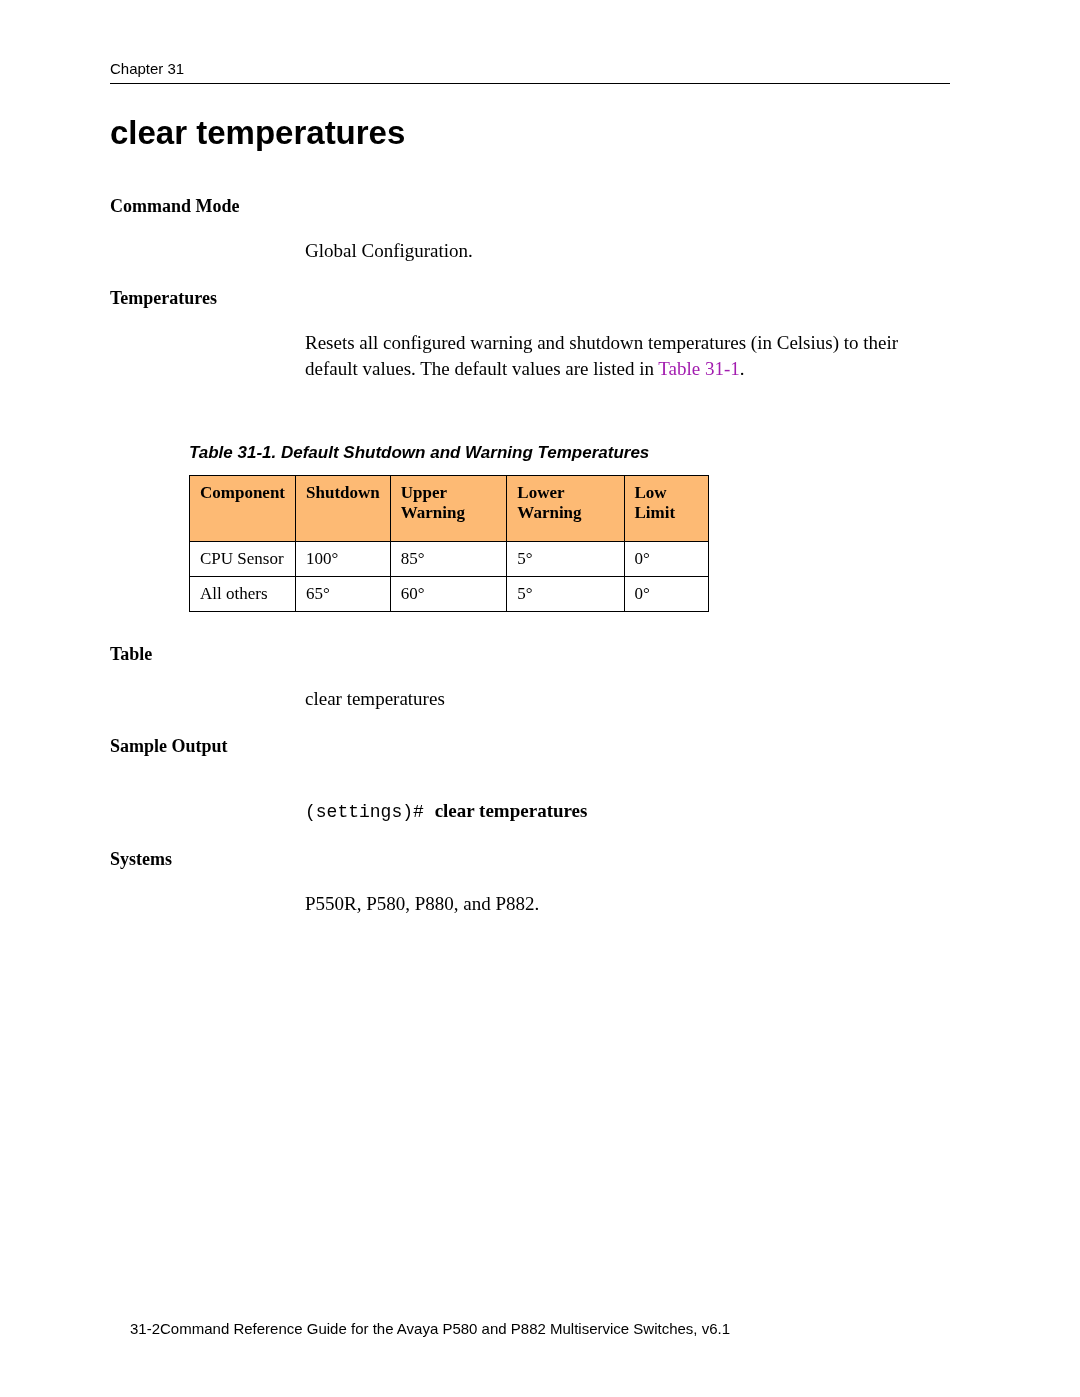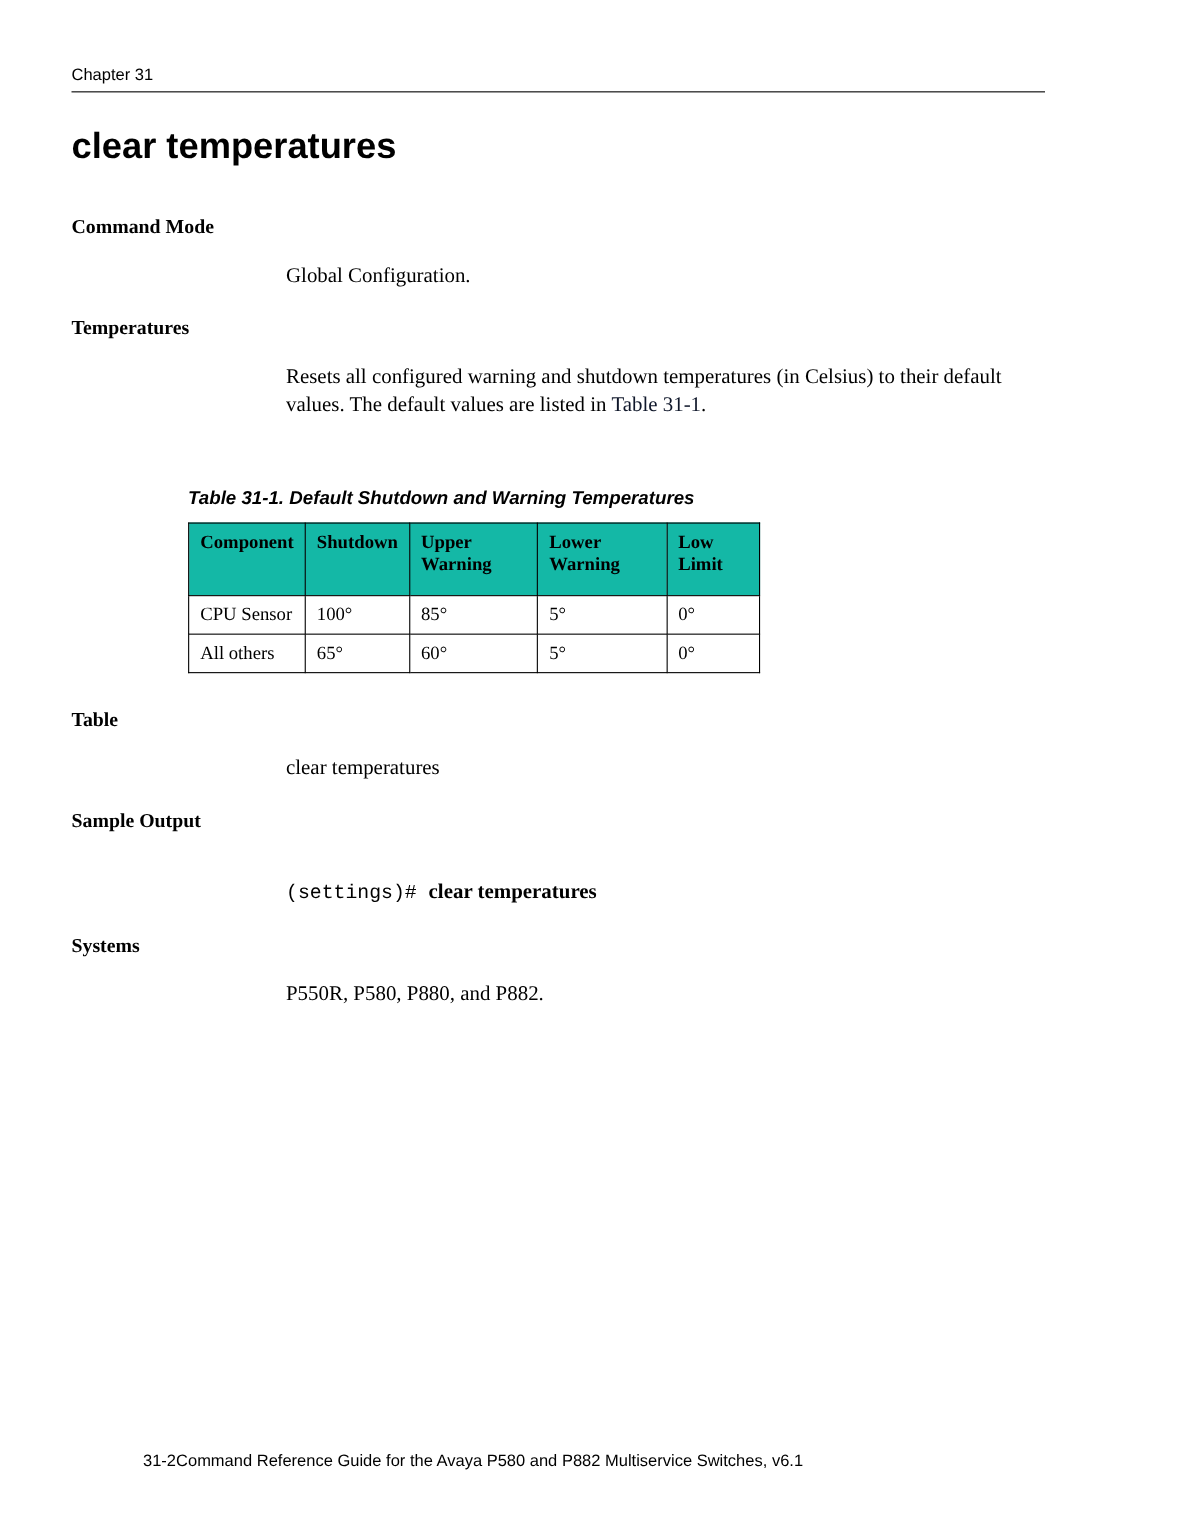"Chapter 31" .page { padding: 60px 130px 0 65px -> 60px 130px 0 110px }
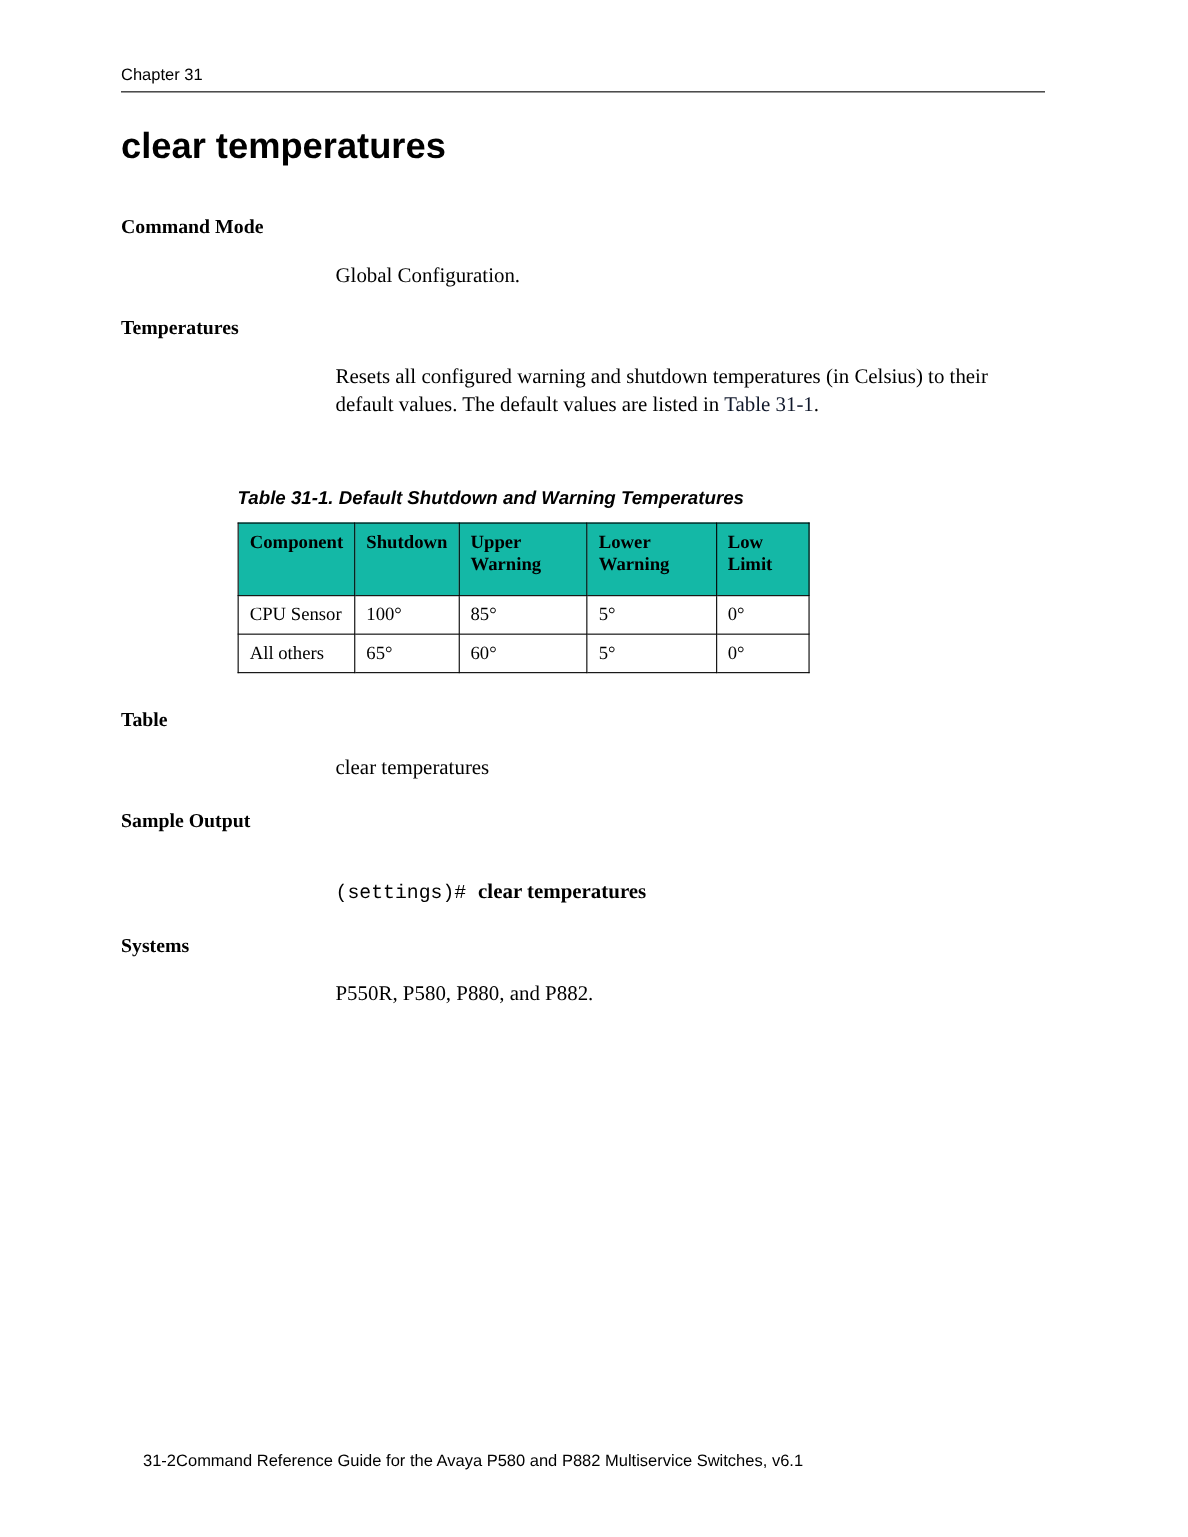"Table 31-1" .body a.xref { color: #0f172a -> #a21caf }
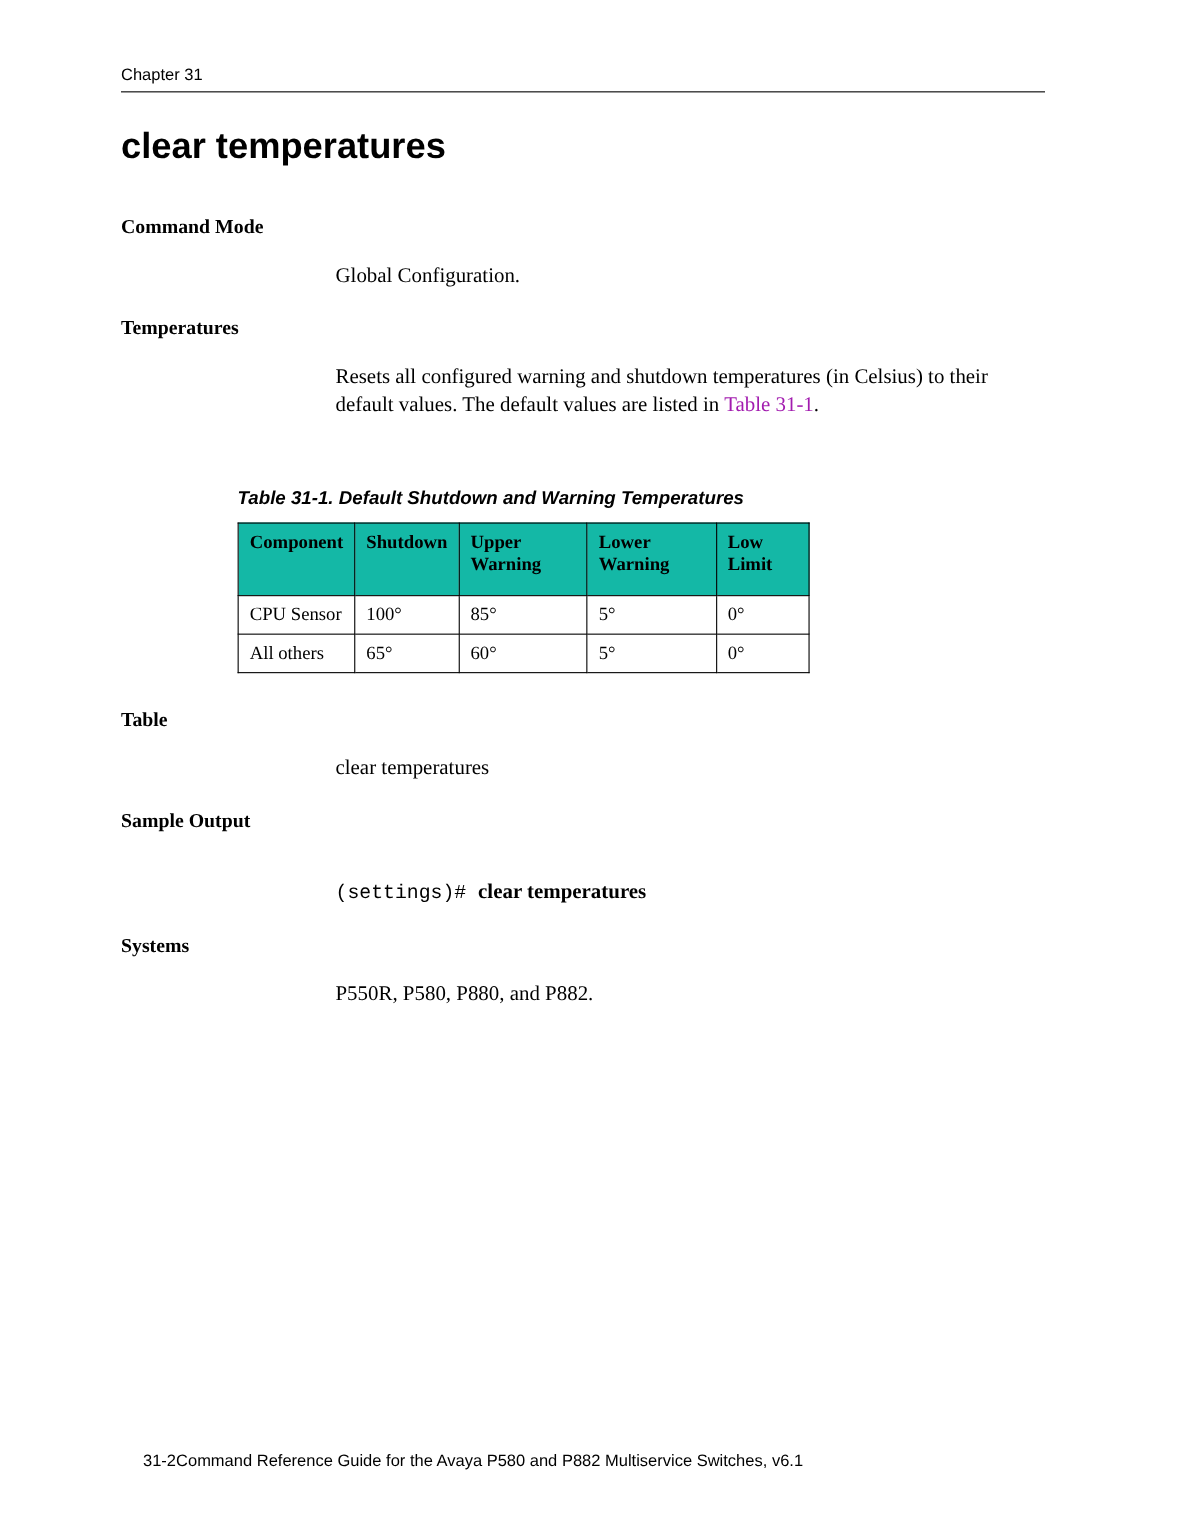"Table 31-1. Default Shutdown and" .table-block { margin: 60px 0 30px 106px -> 60px 0 30px 79px }
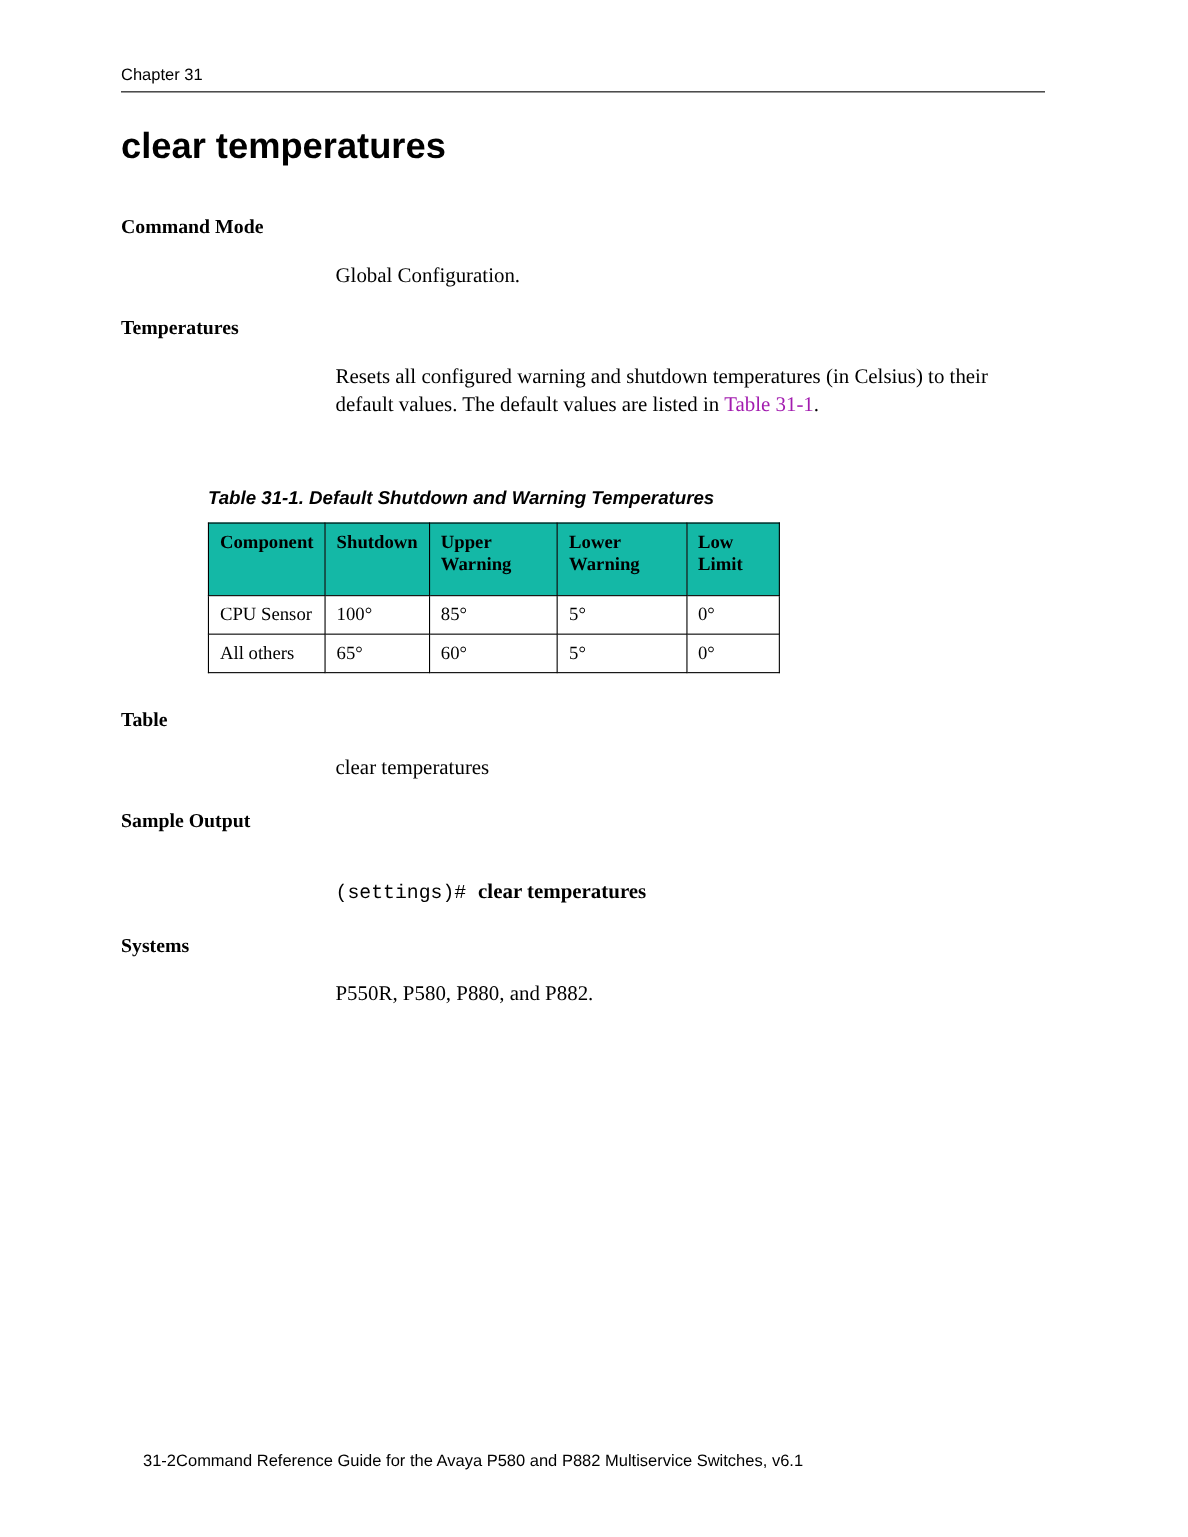"Component" table.data th { background: #14b8a6 -> #fdba74 }
